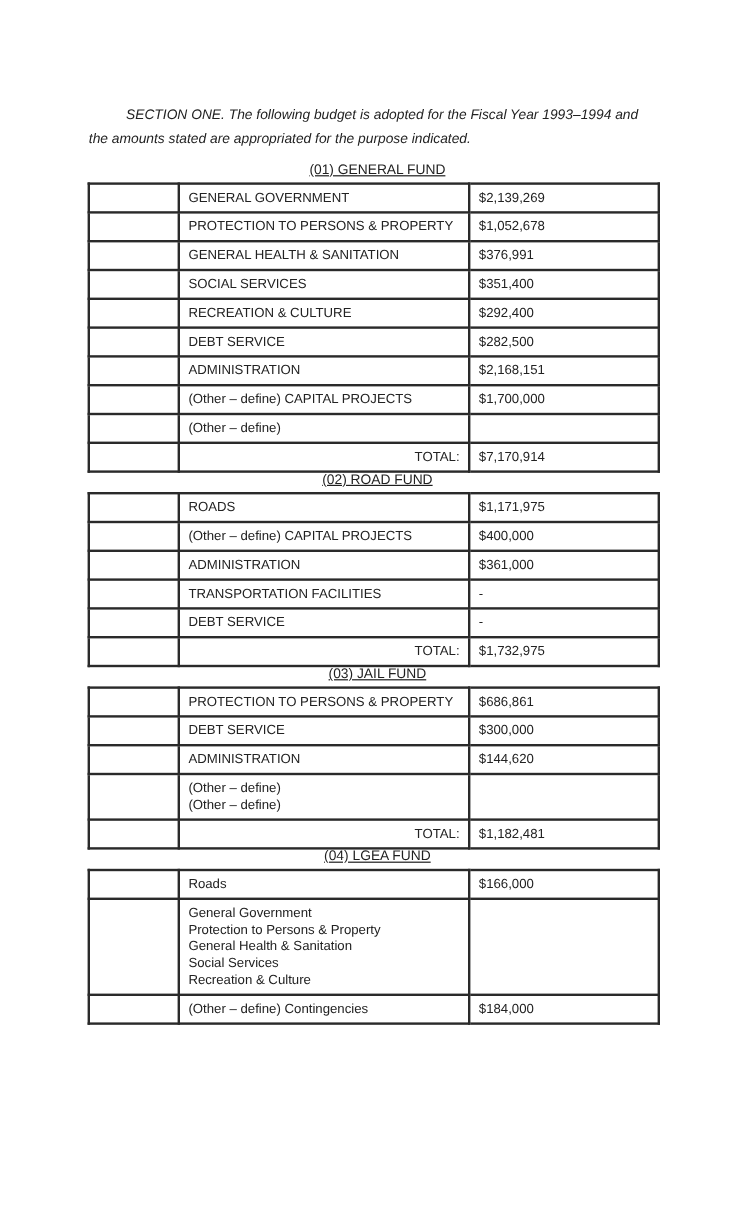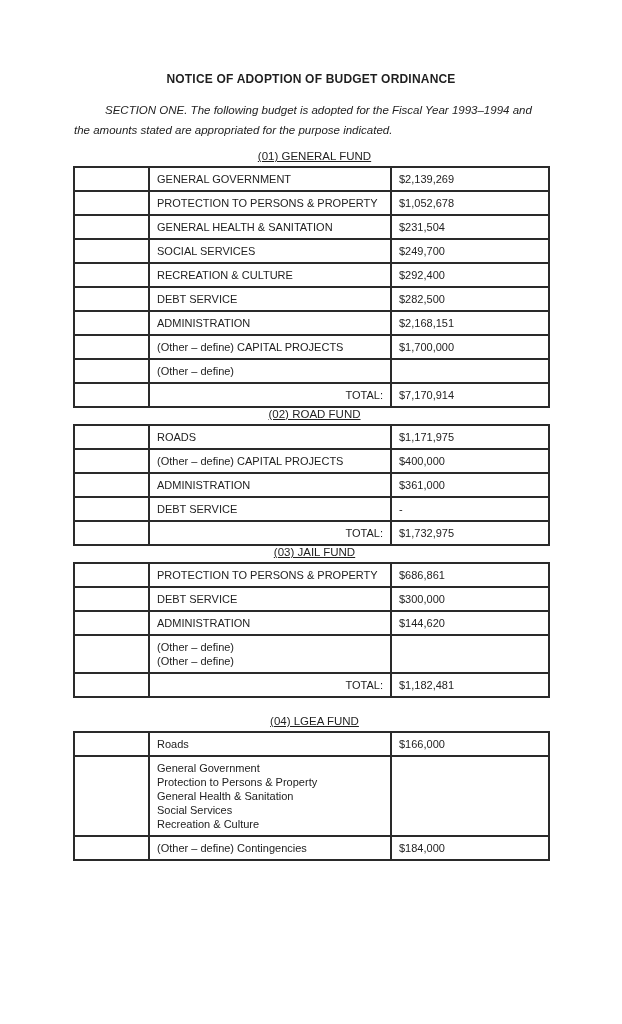"NOTICE OF ADOPTION OF BUDGET" div.doc-title { html: <div>NOTICE OF ADOPTION OF BUDGET ORDINANCE</div> -> none }
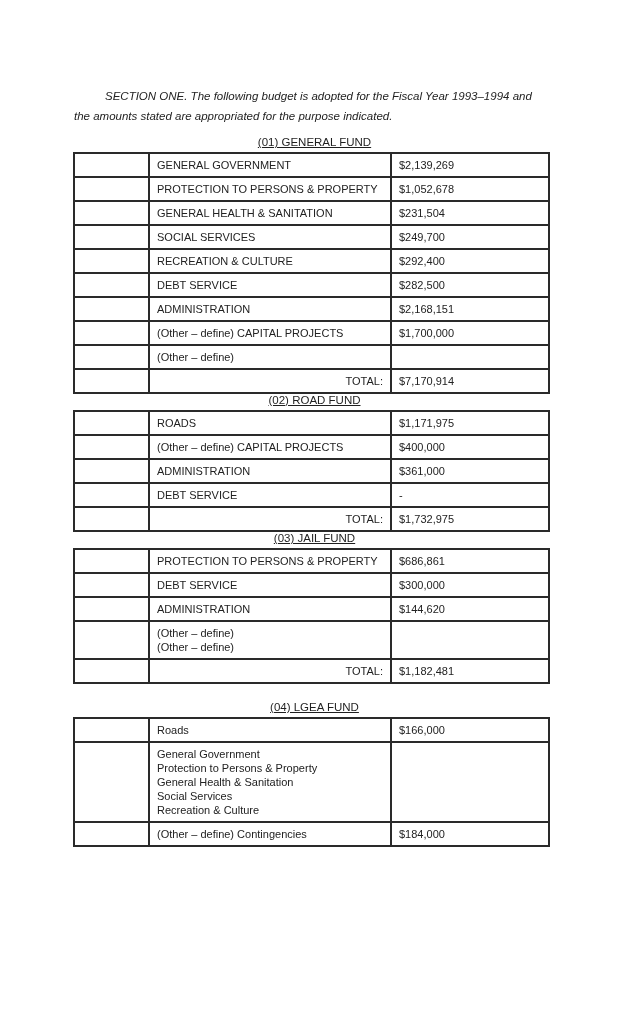"$231,504" td { text: $231,504 -> $376,991 }
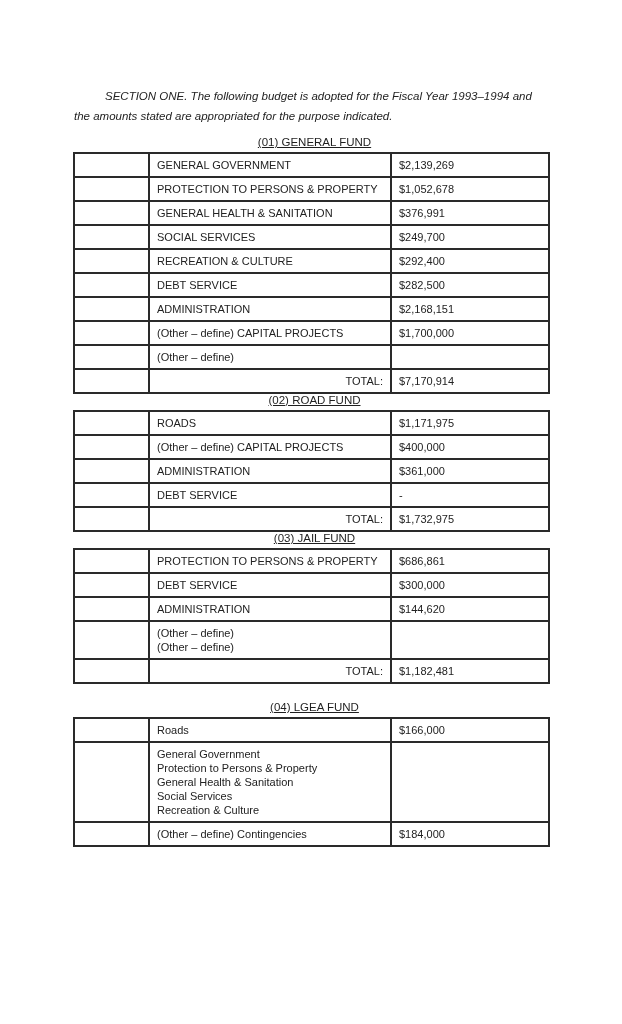"$249,700" td { text: $249,700 -> $351,400 }
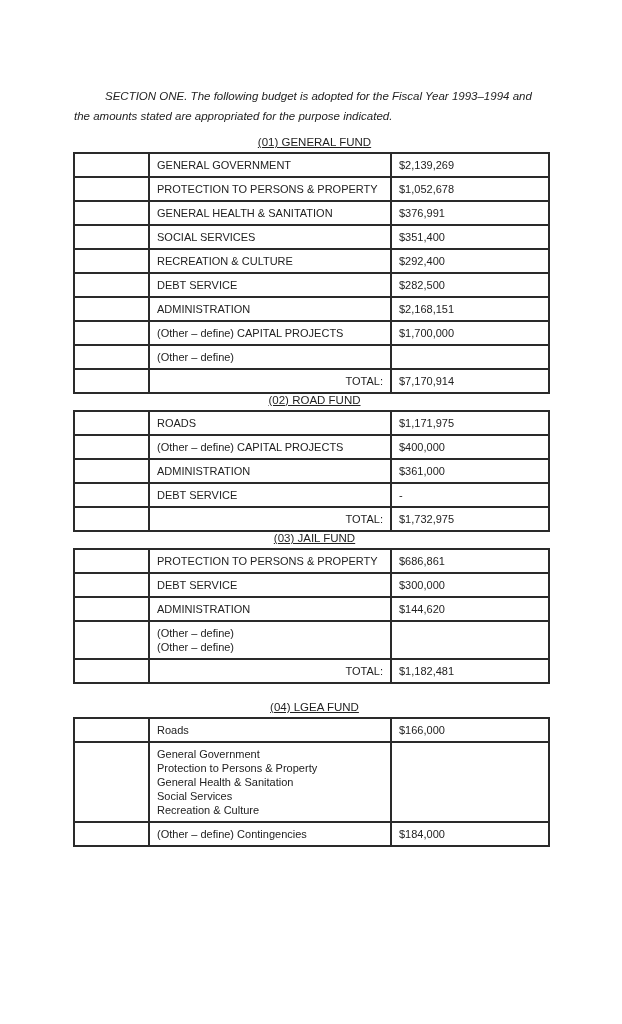"TRANSPORTATION FACILITIES" tr { html: none -> <tr> <td></td> <td>TRANSPORTATION FACILITIES</td> <td>-</td> </tr> }
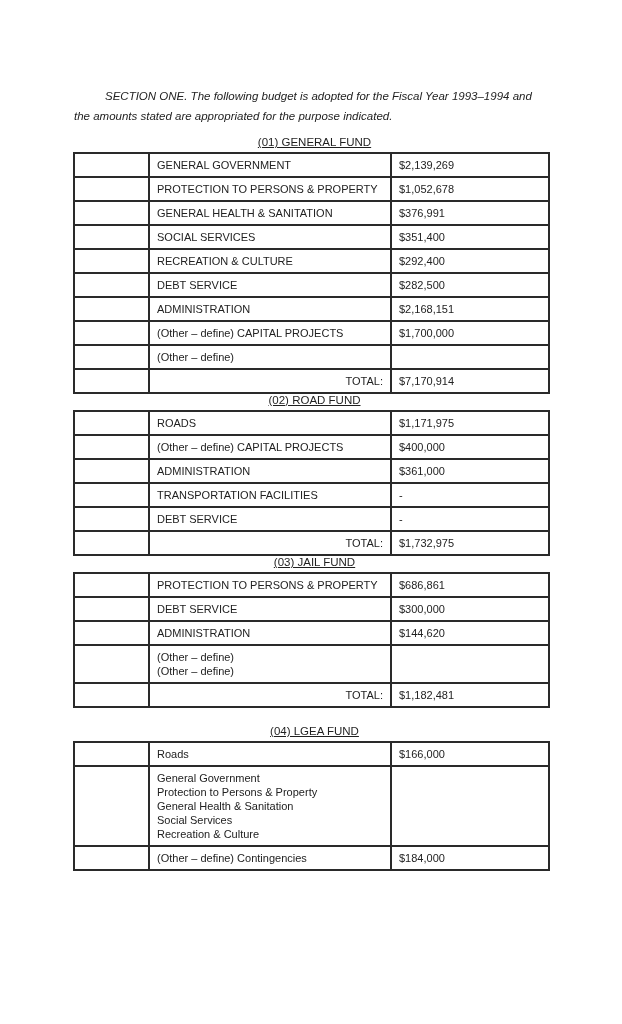"(04) LGEA FUND" .fund-section.gap-md { margin-top: 17px -> none }
